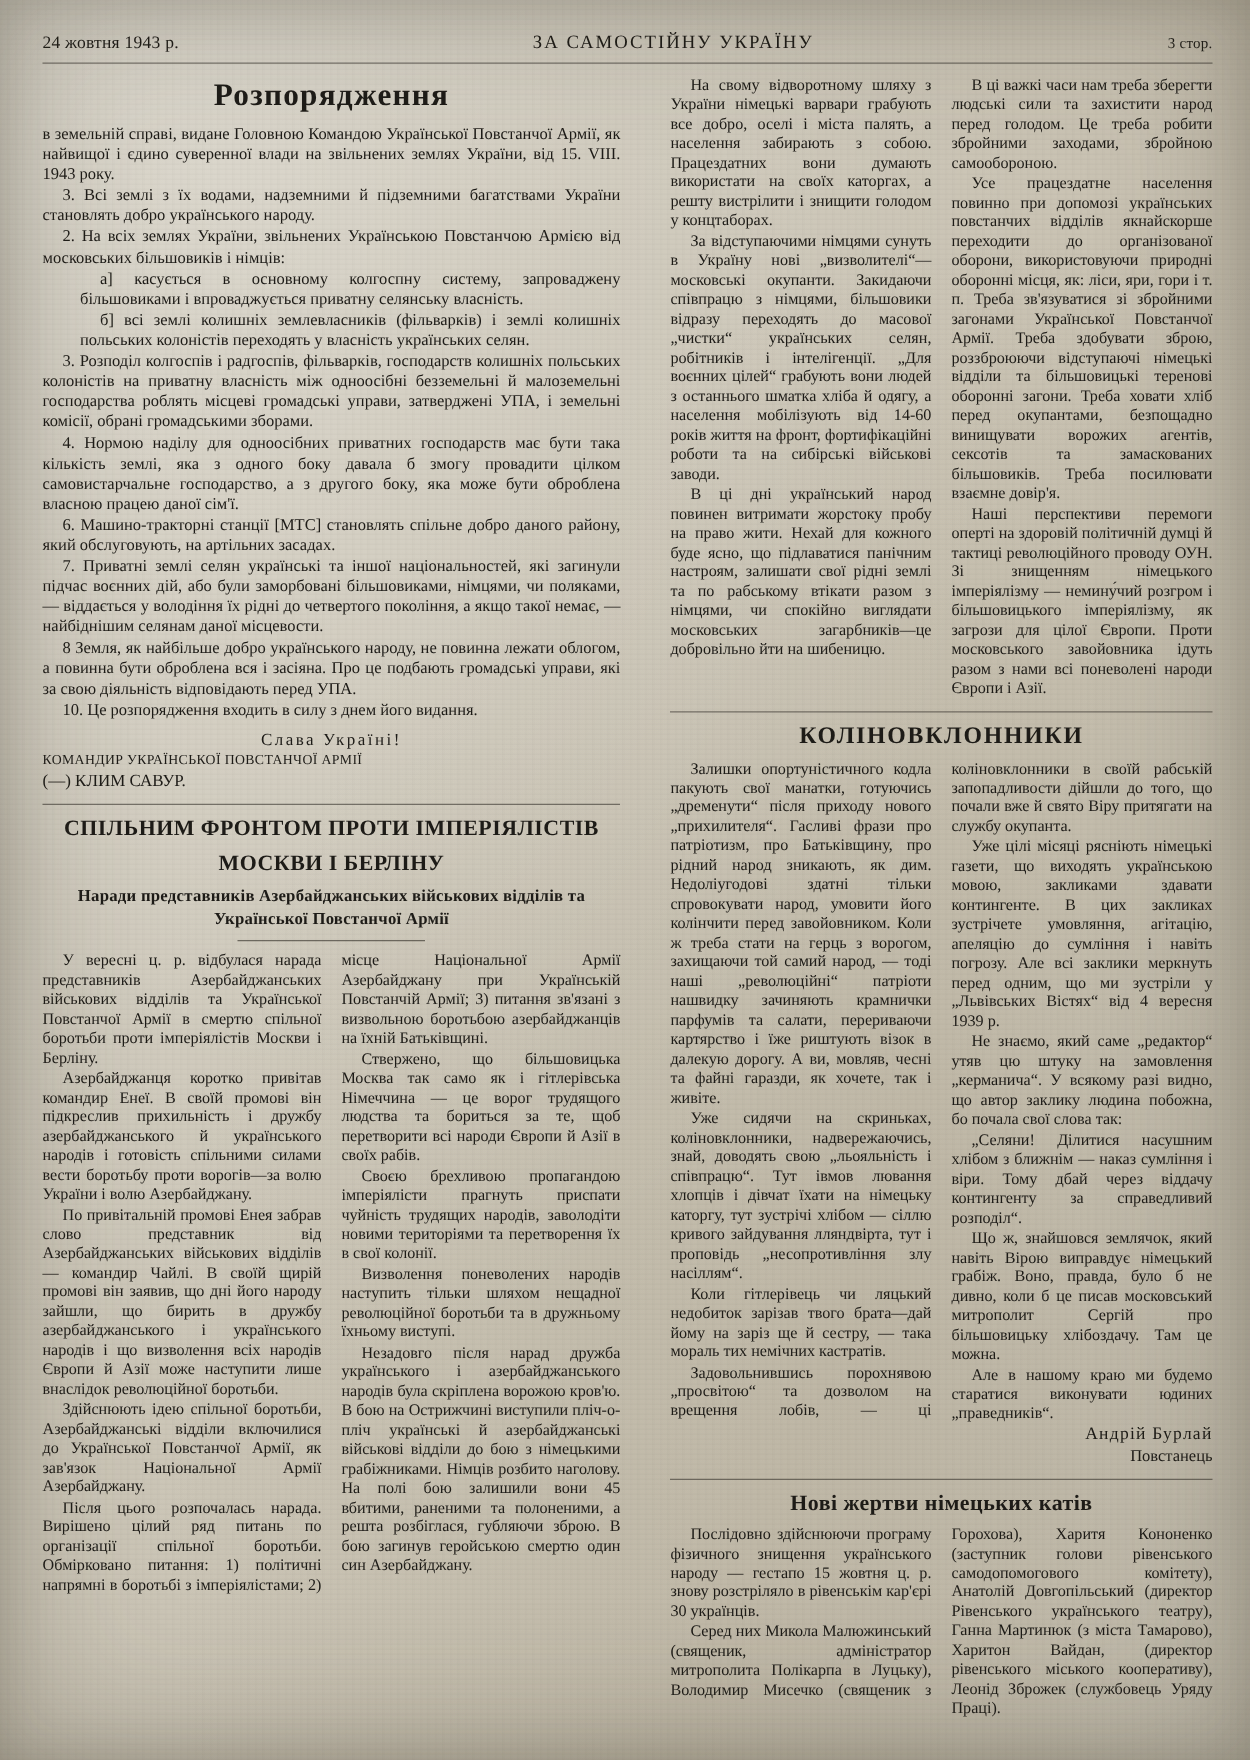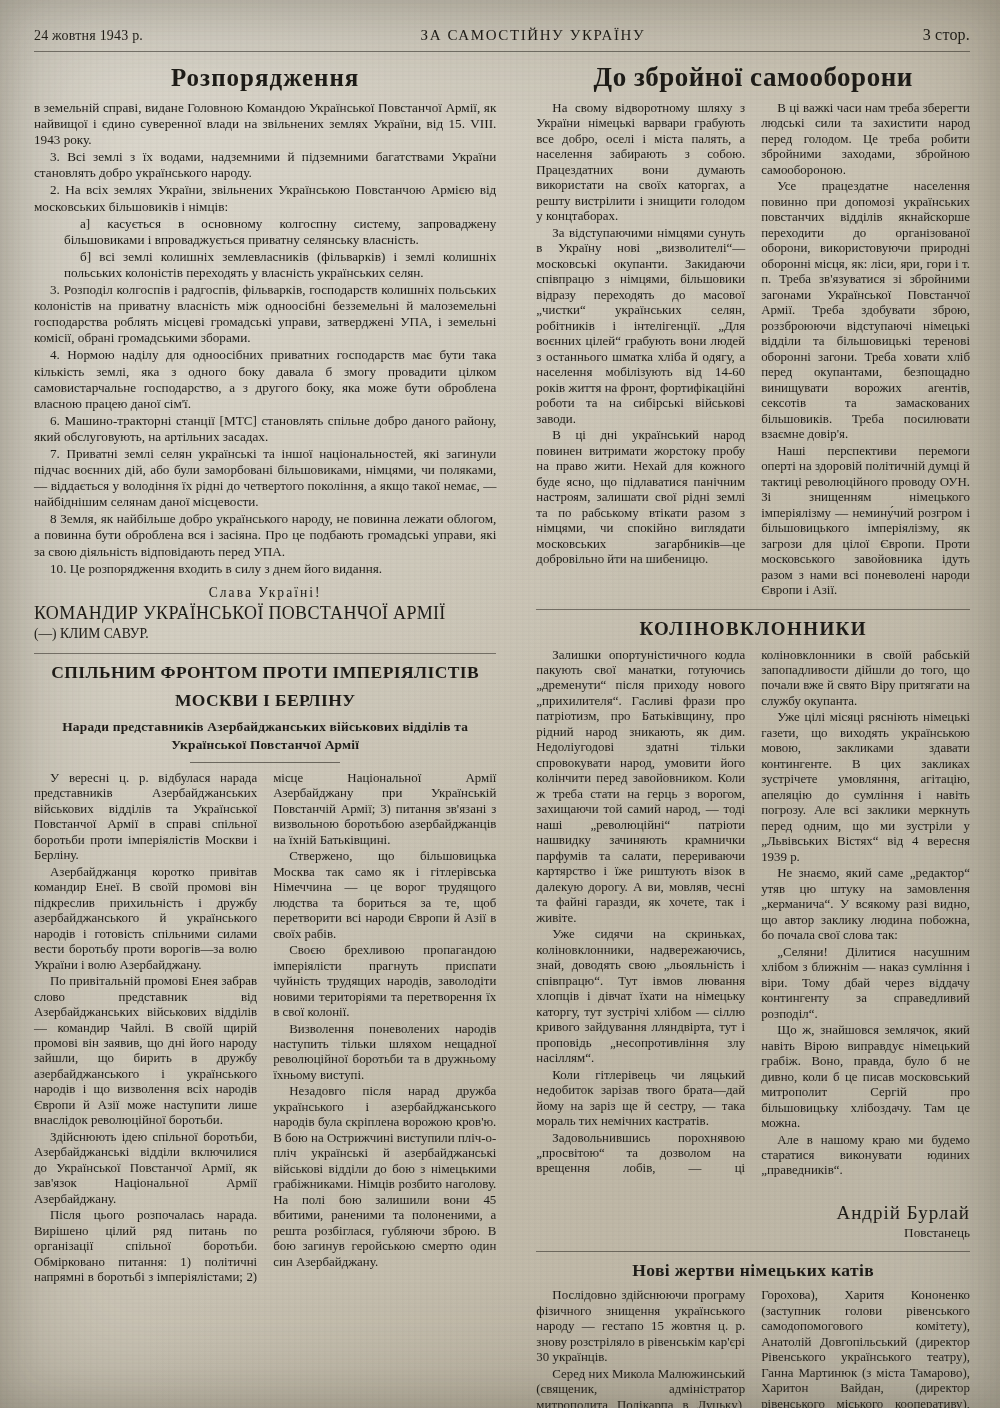"3 стор." .masthead .page { font-size: 16px -> 12px }
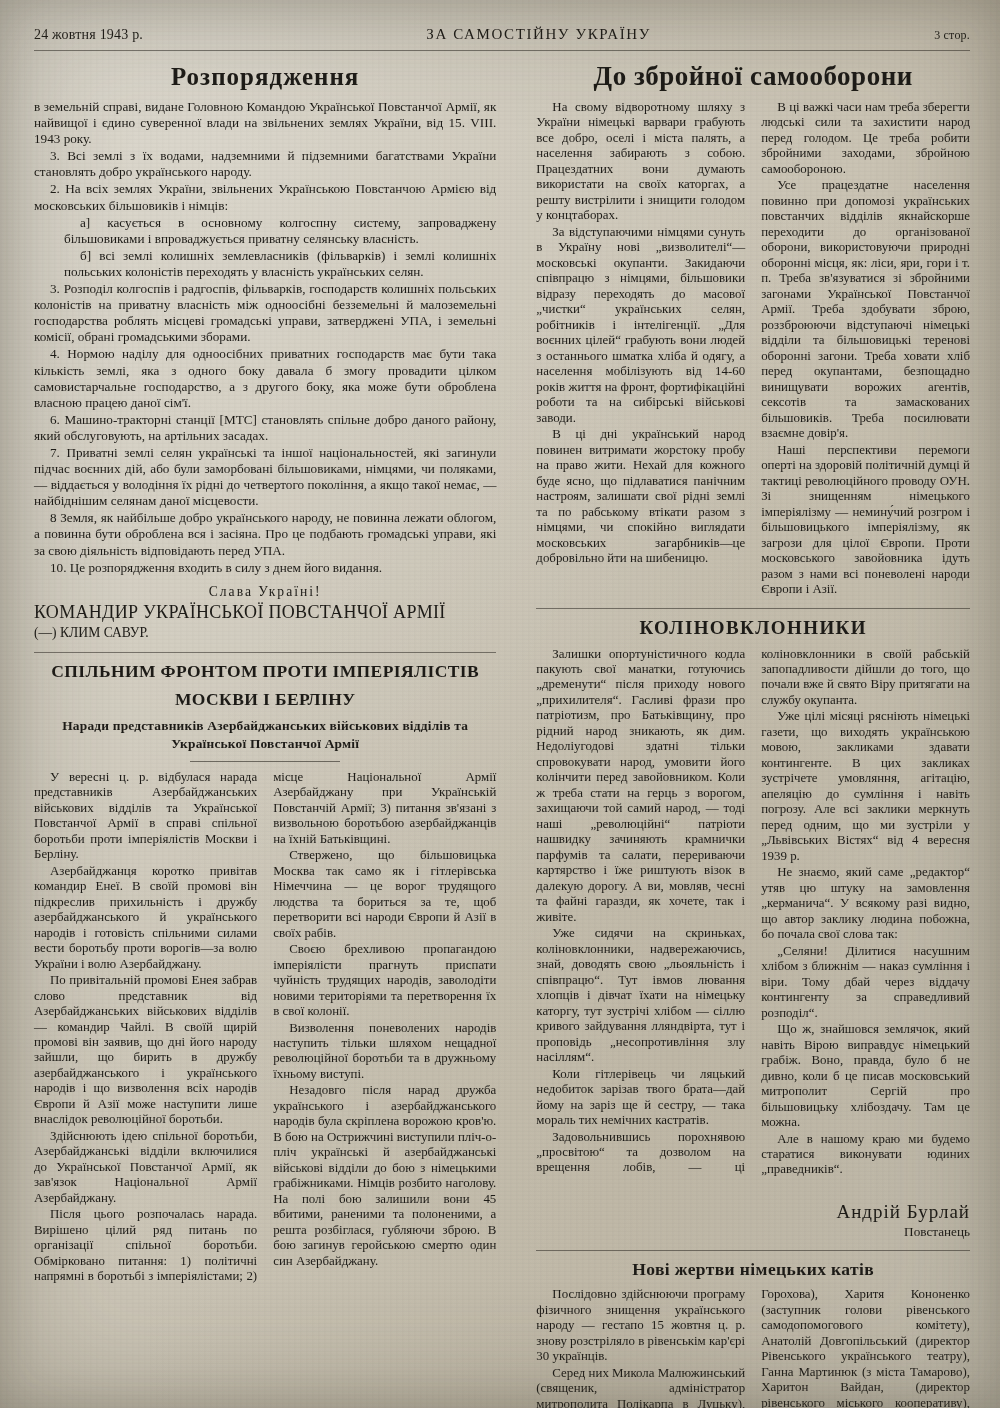"До збройної самооборони" h1.head2 { html: <h1>До збройної самооборони</h1> -> none }
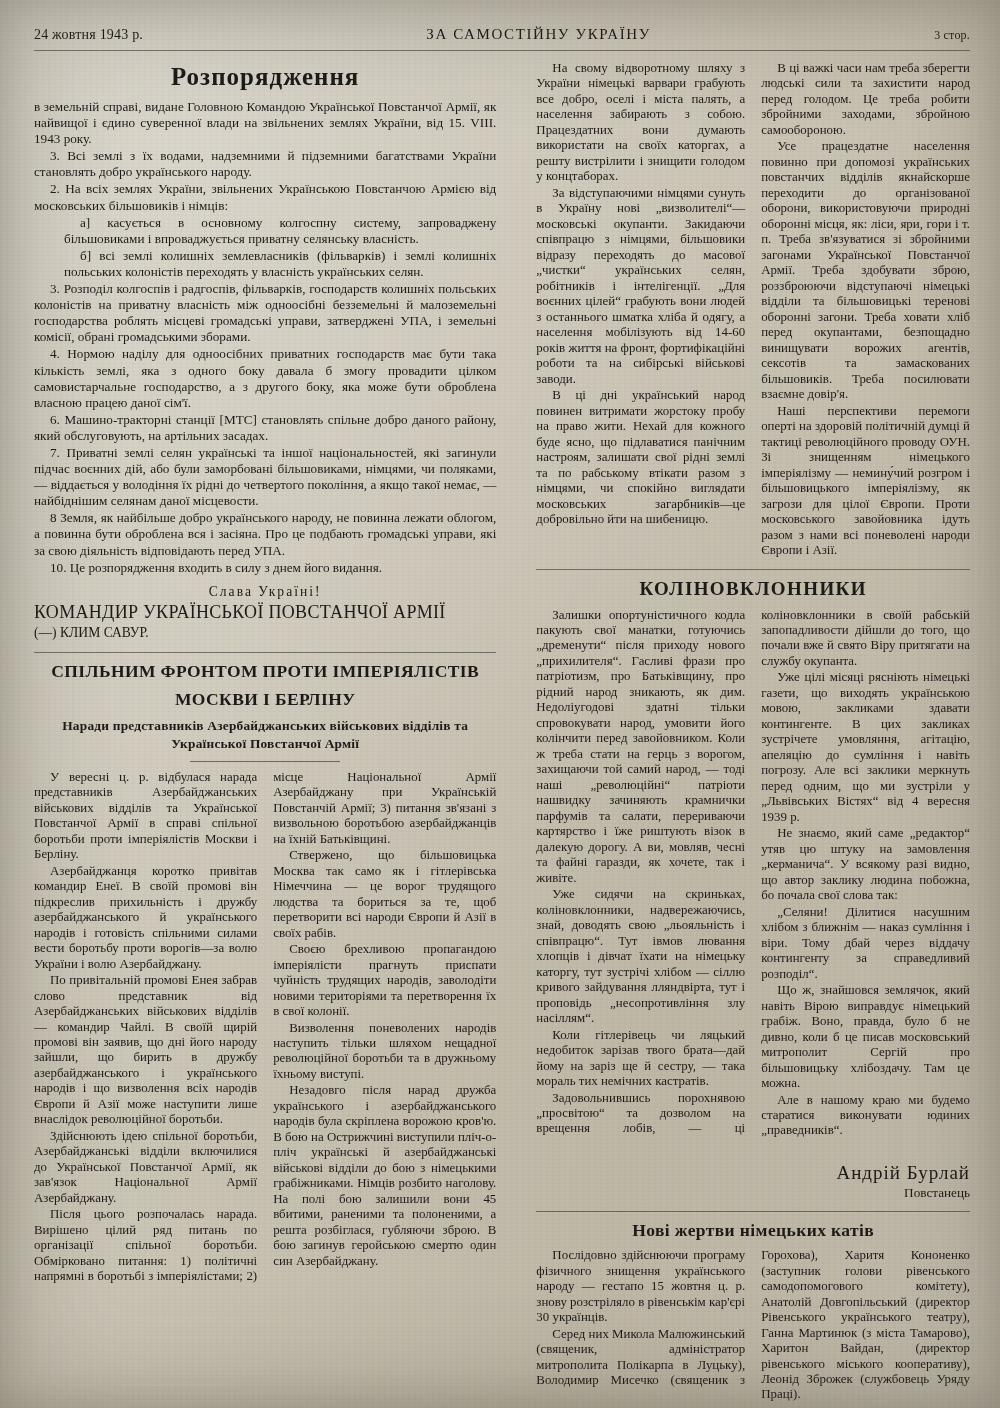"КОМАНДИР УКРАЇНСЬКОЇ ПОВСТАНЧОЇ АРМІЇ" .cmd { font-size: 18px -> 11px }
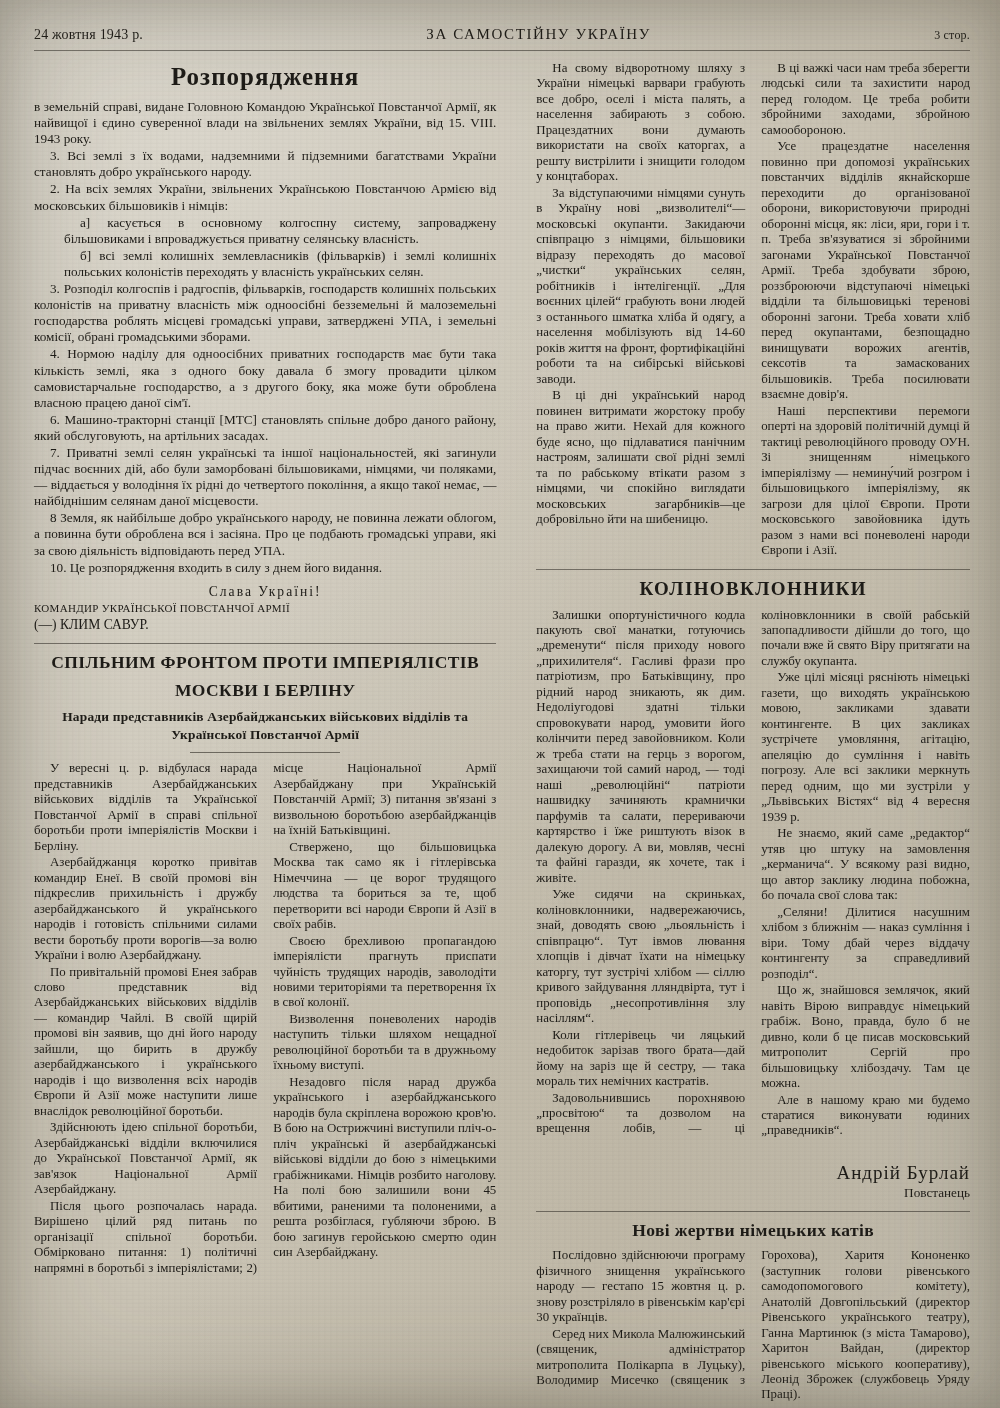"У вересні ц. р. відбулася" p { text: справі -> смертю }
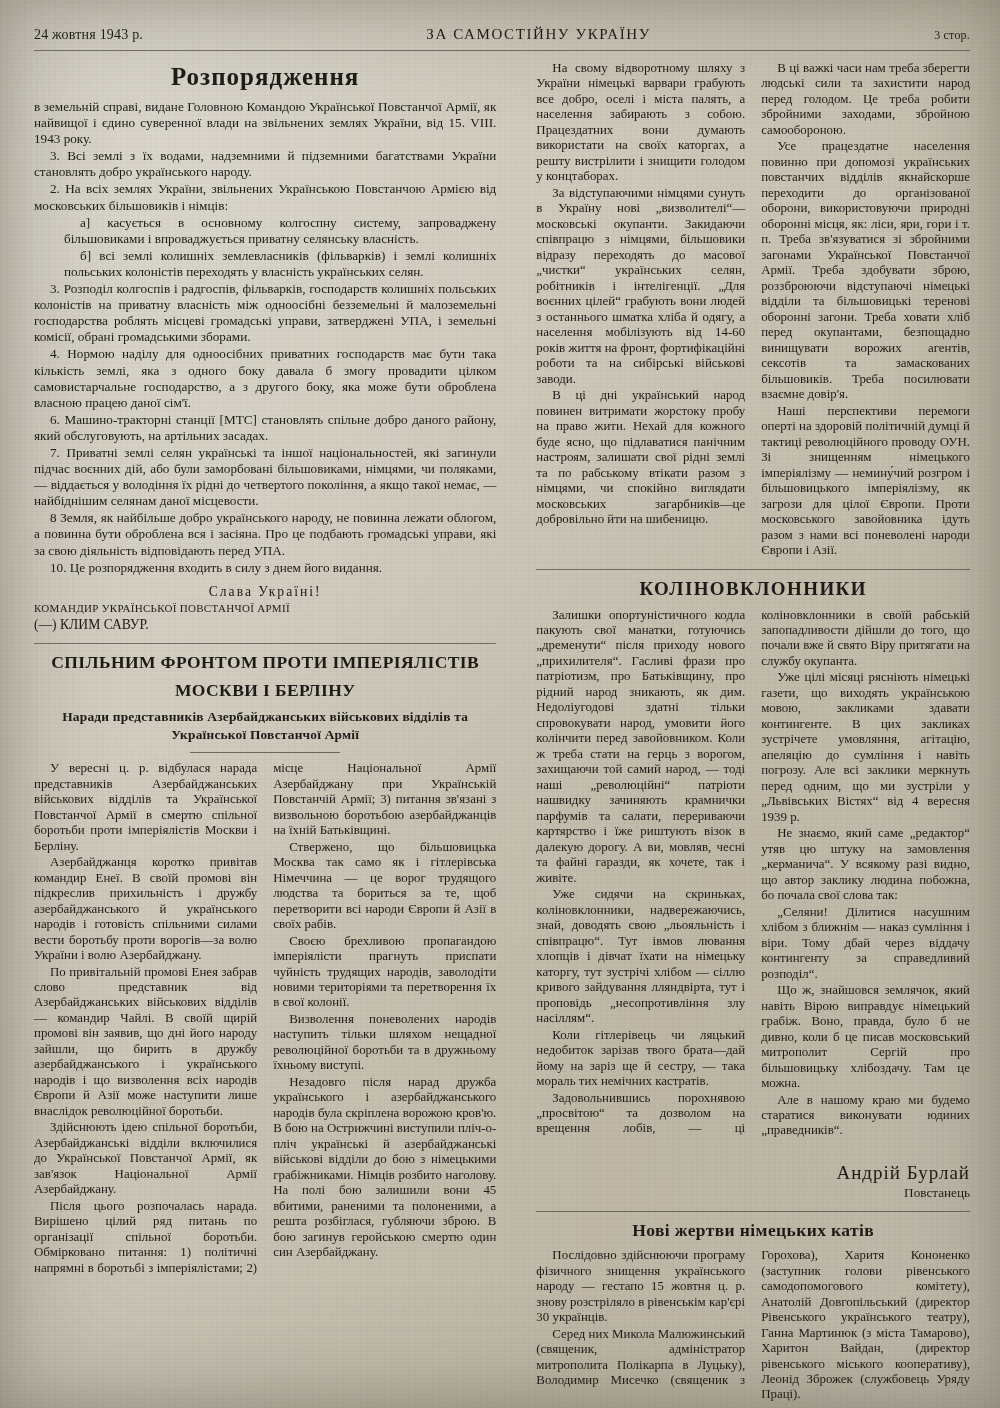"Андрій Бурлай" .sign-right { font-size: 19px -> 14px; margin-top: 22px -> 0 }
